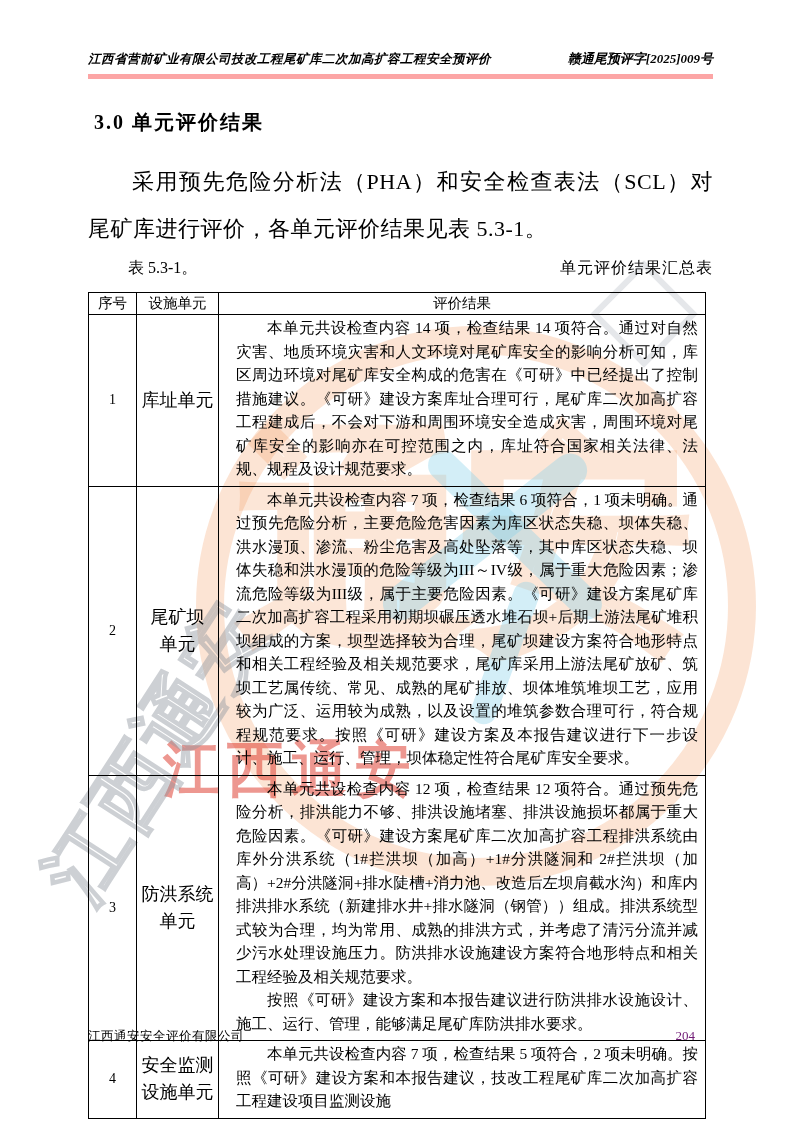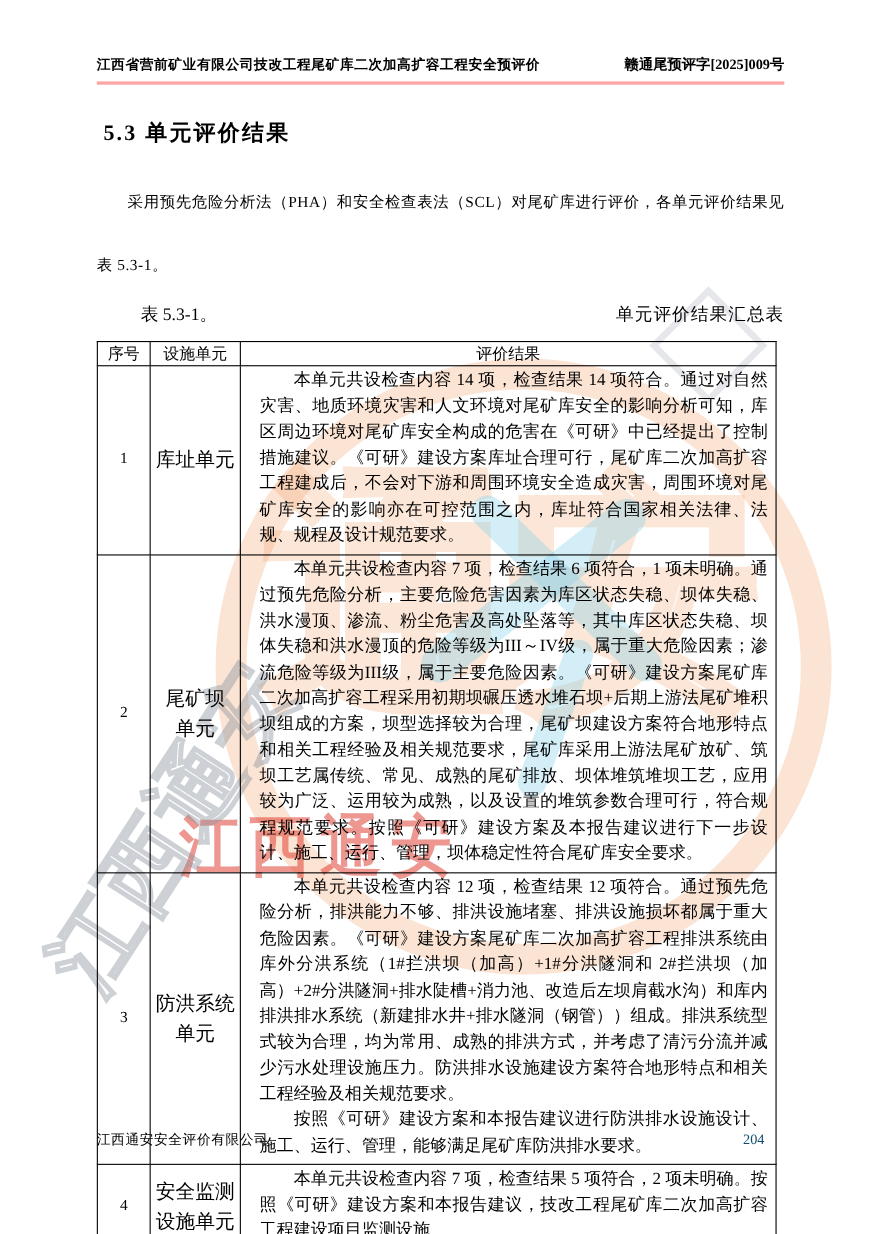"江西省营前矿业有限公司技改工程尾矿库二次加高扩容工程安全预评价" .doc-header { border-bottom: 3px solid #fca5a5 -> 5px solid #fca5a5; font-style: none -> italic }
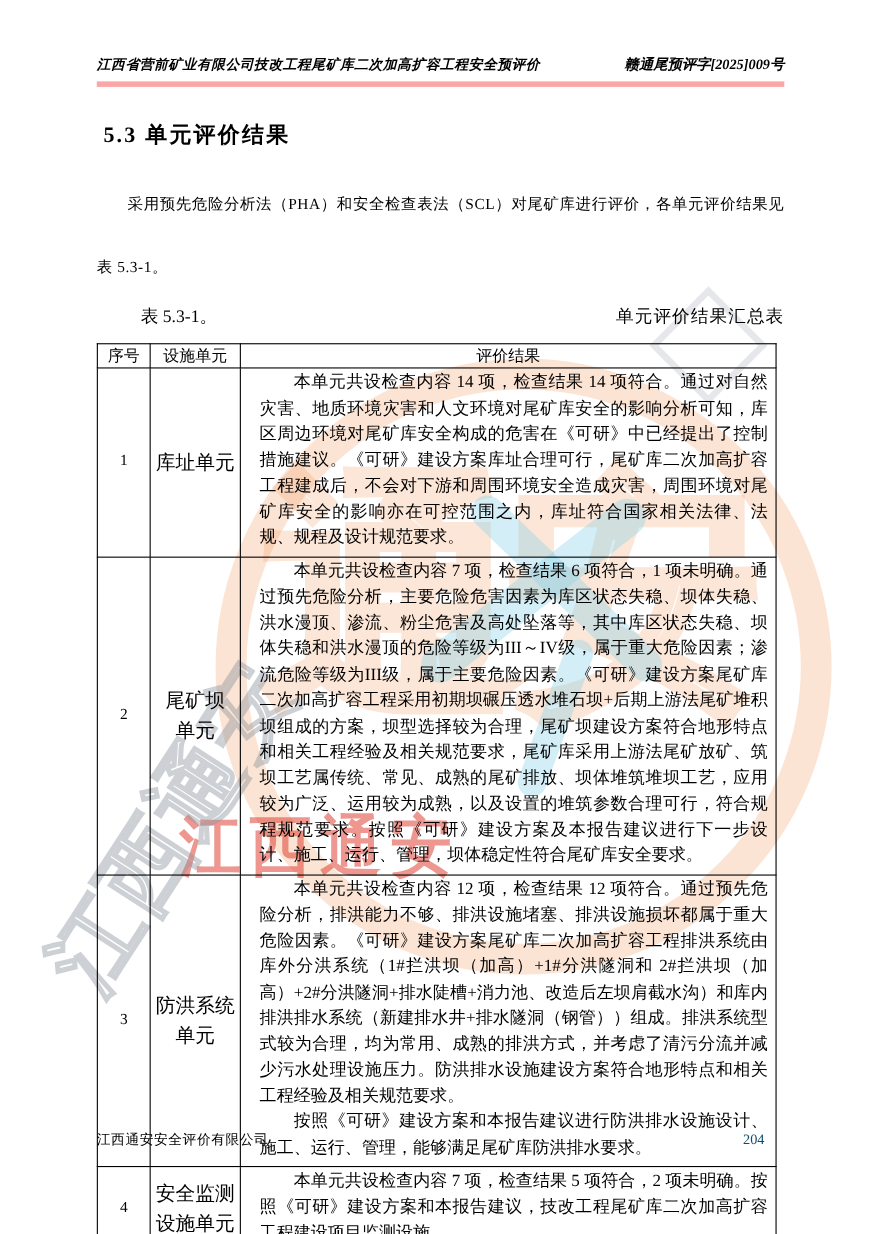"5.3 单元评价结果" h1.sec-title { text: 5.3 -> 3.0 }
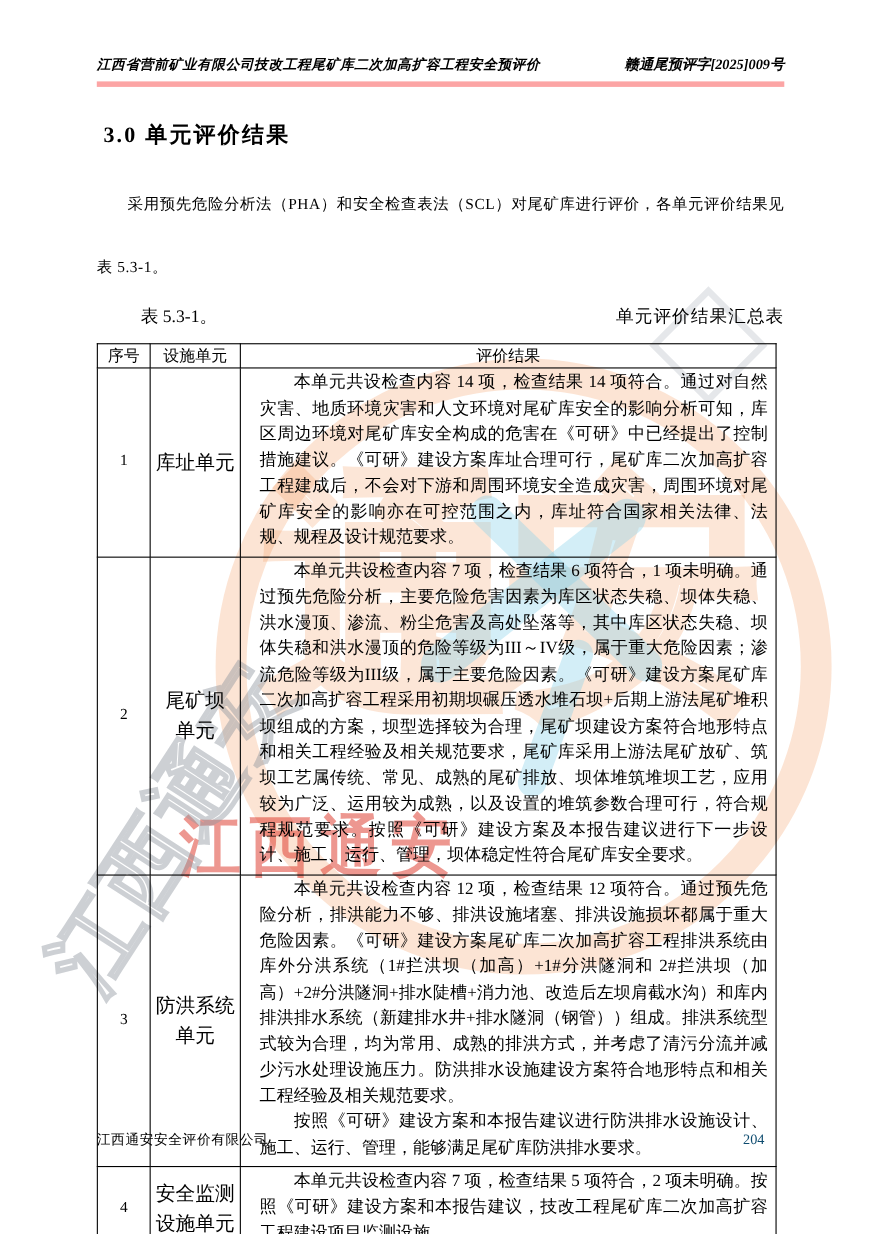"采用预先危险分析法（PHA）和安全检查表法（SCL）对尾矿库进行评价，各单元评价" .intro { font-size: 14px -> 22px; line-height: 57px -> 47px }
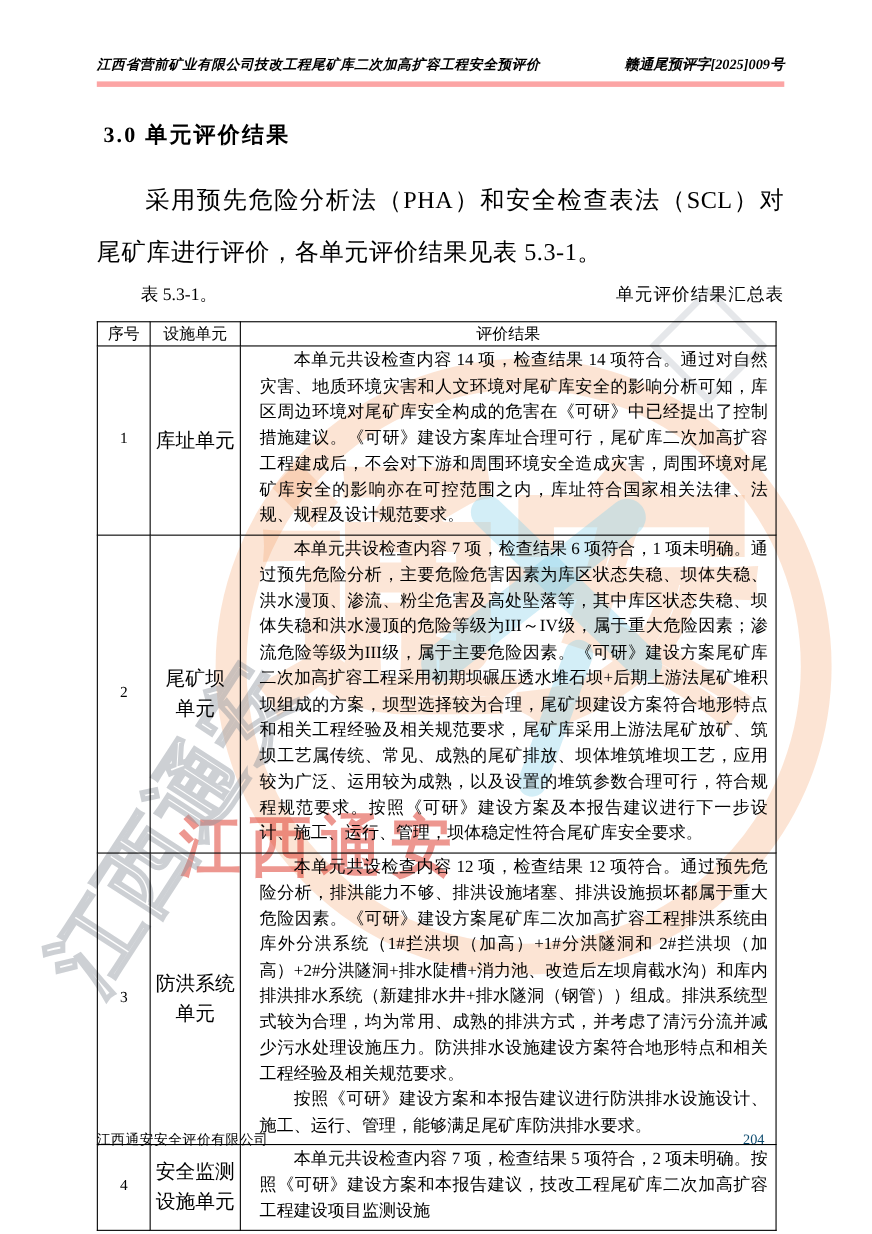"204" span.pageno { color: #0c4a6e -> #701a75 }
